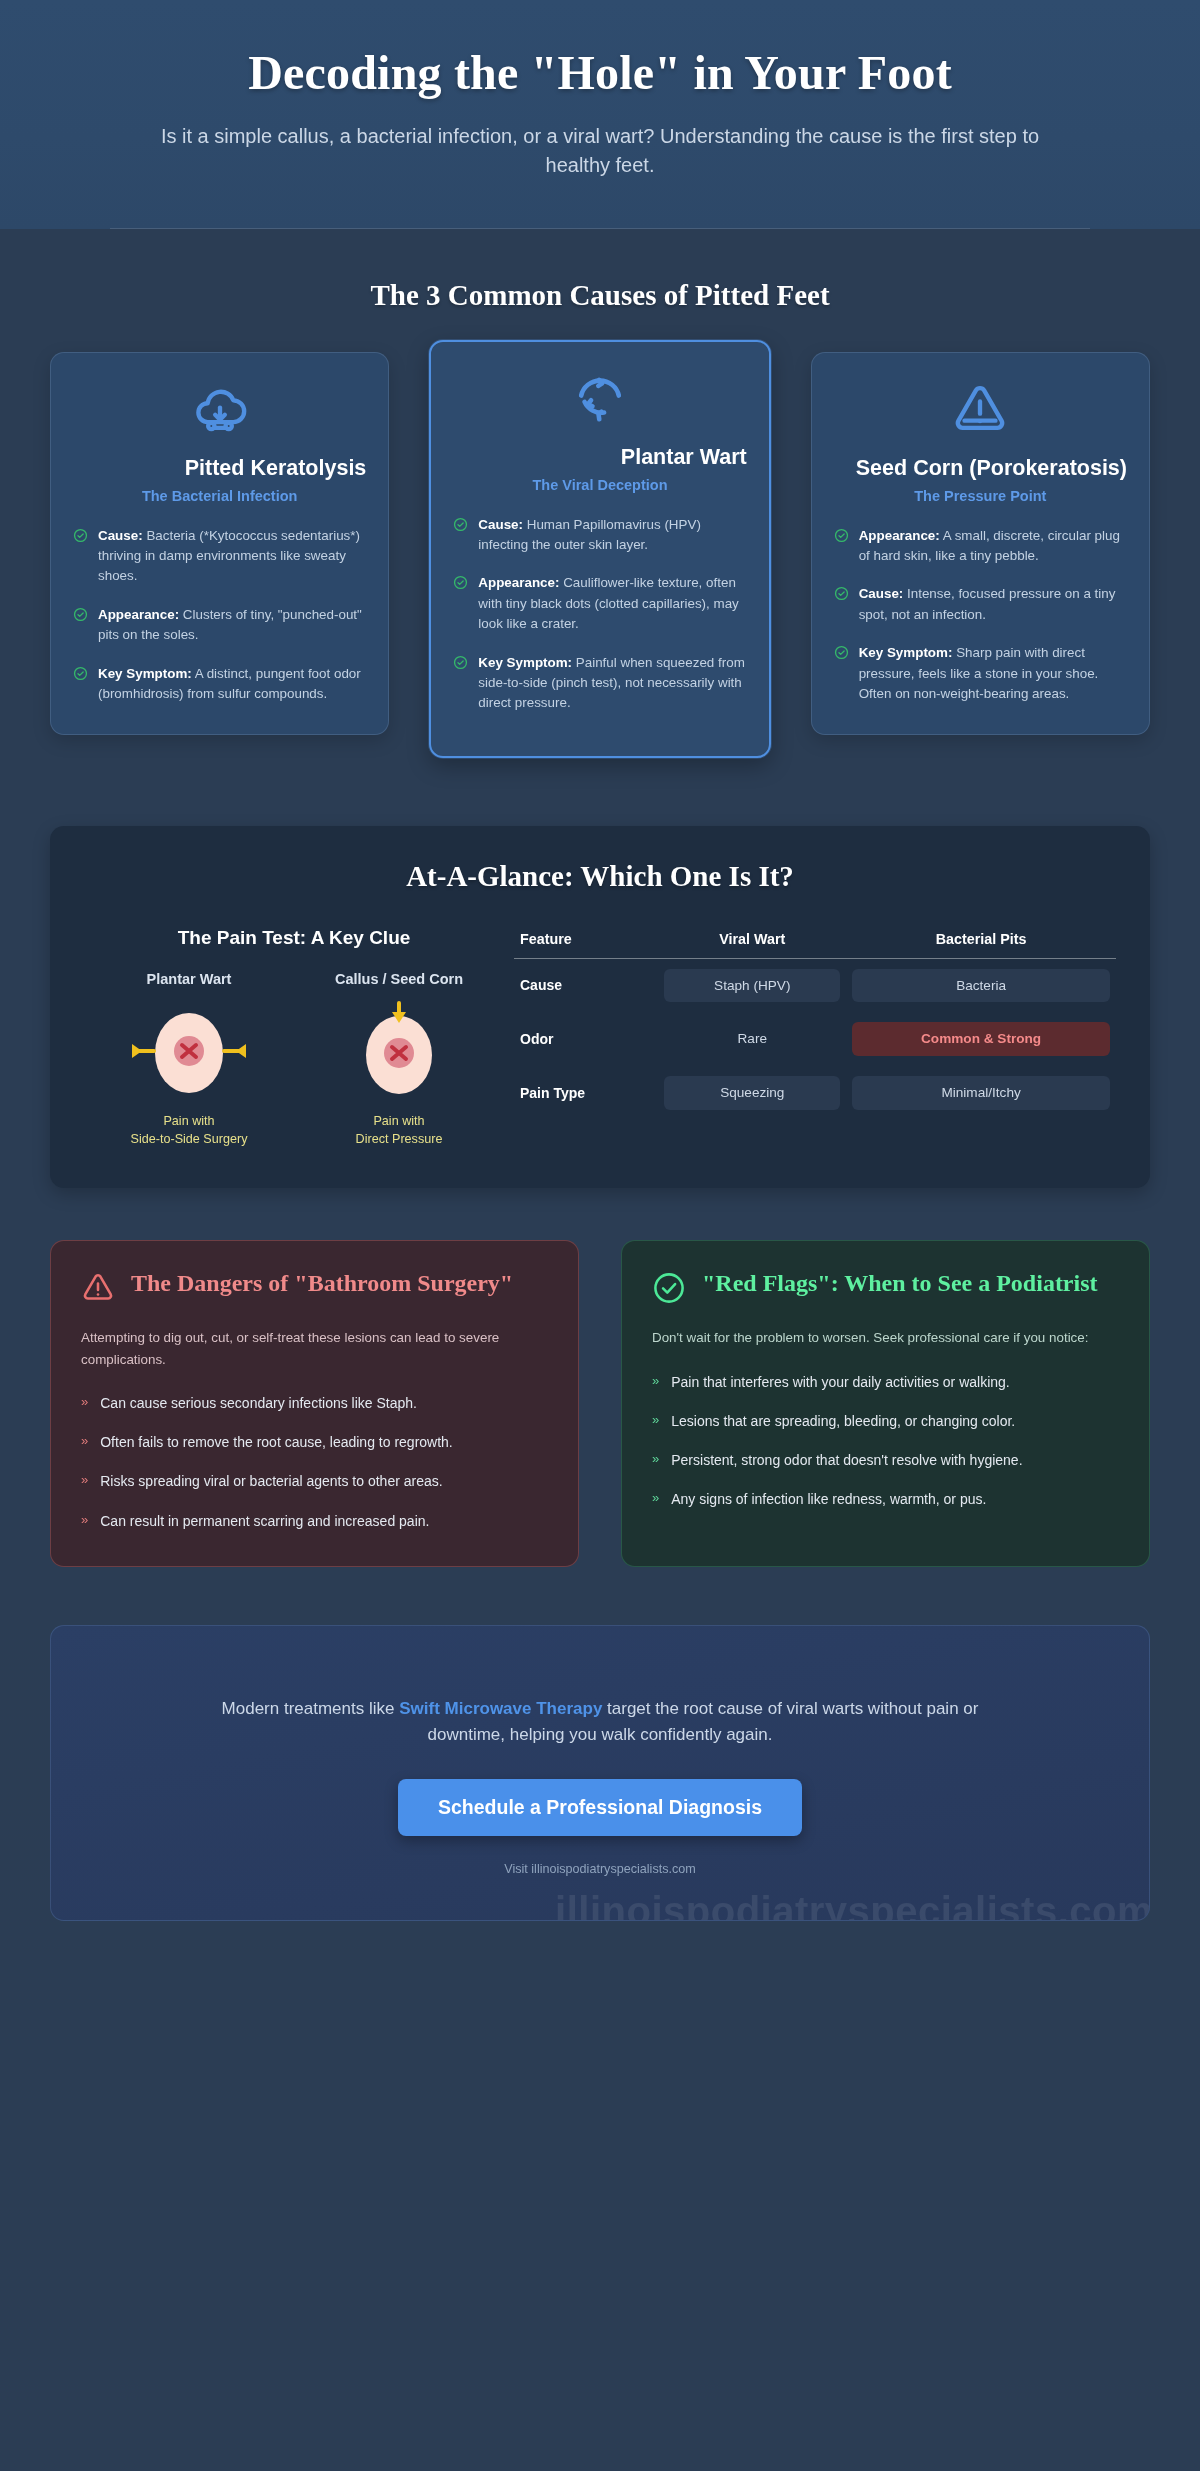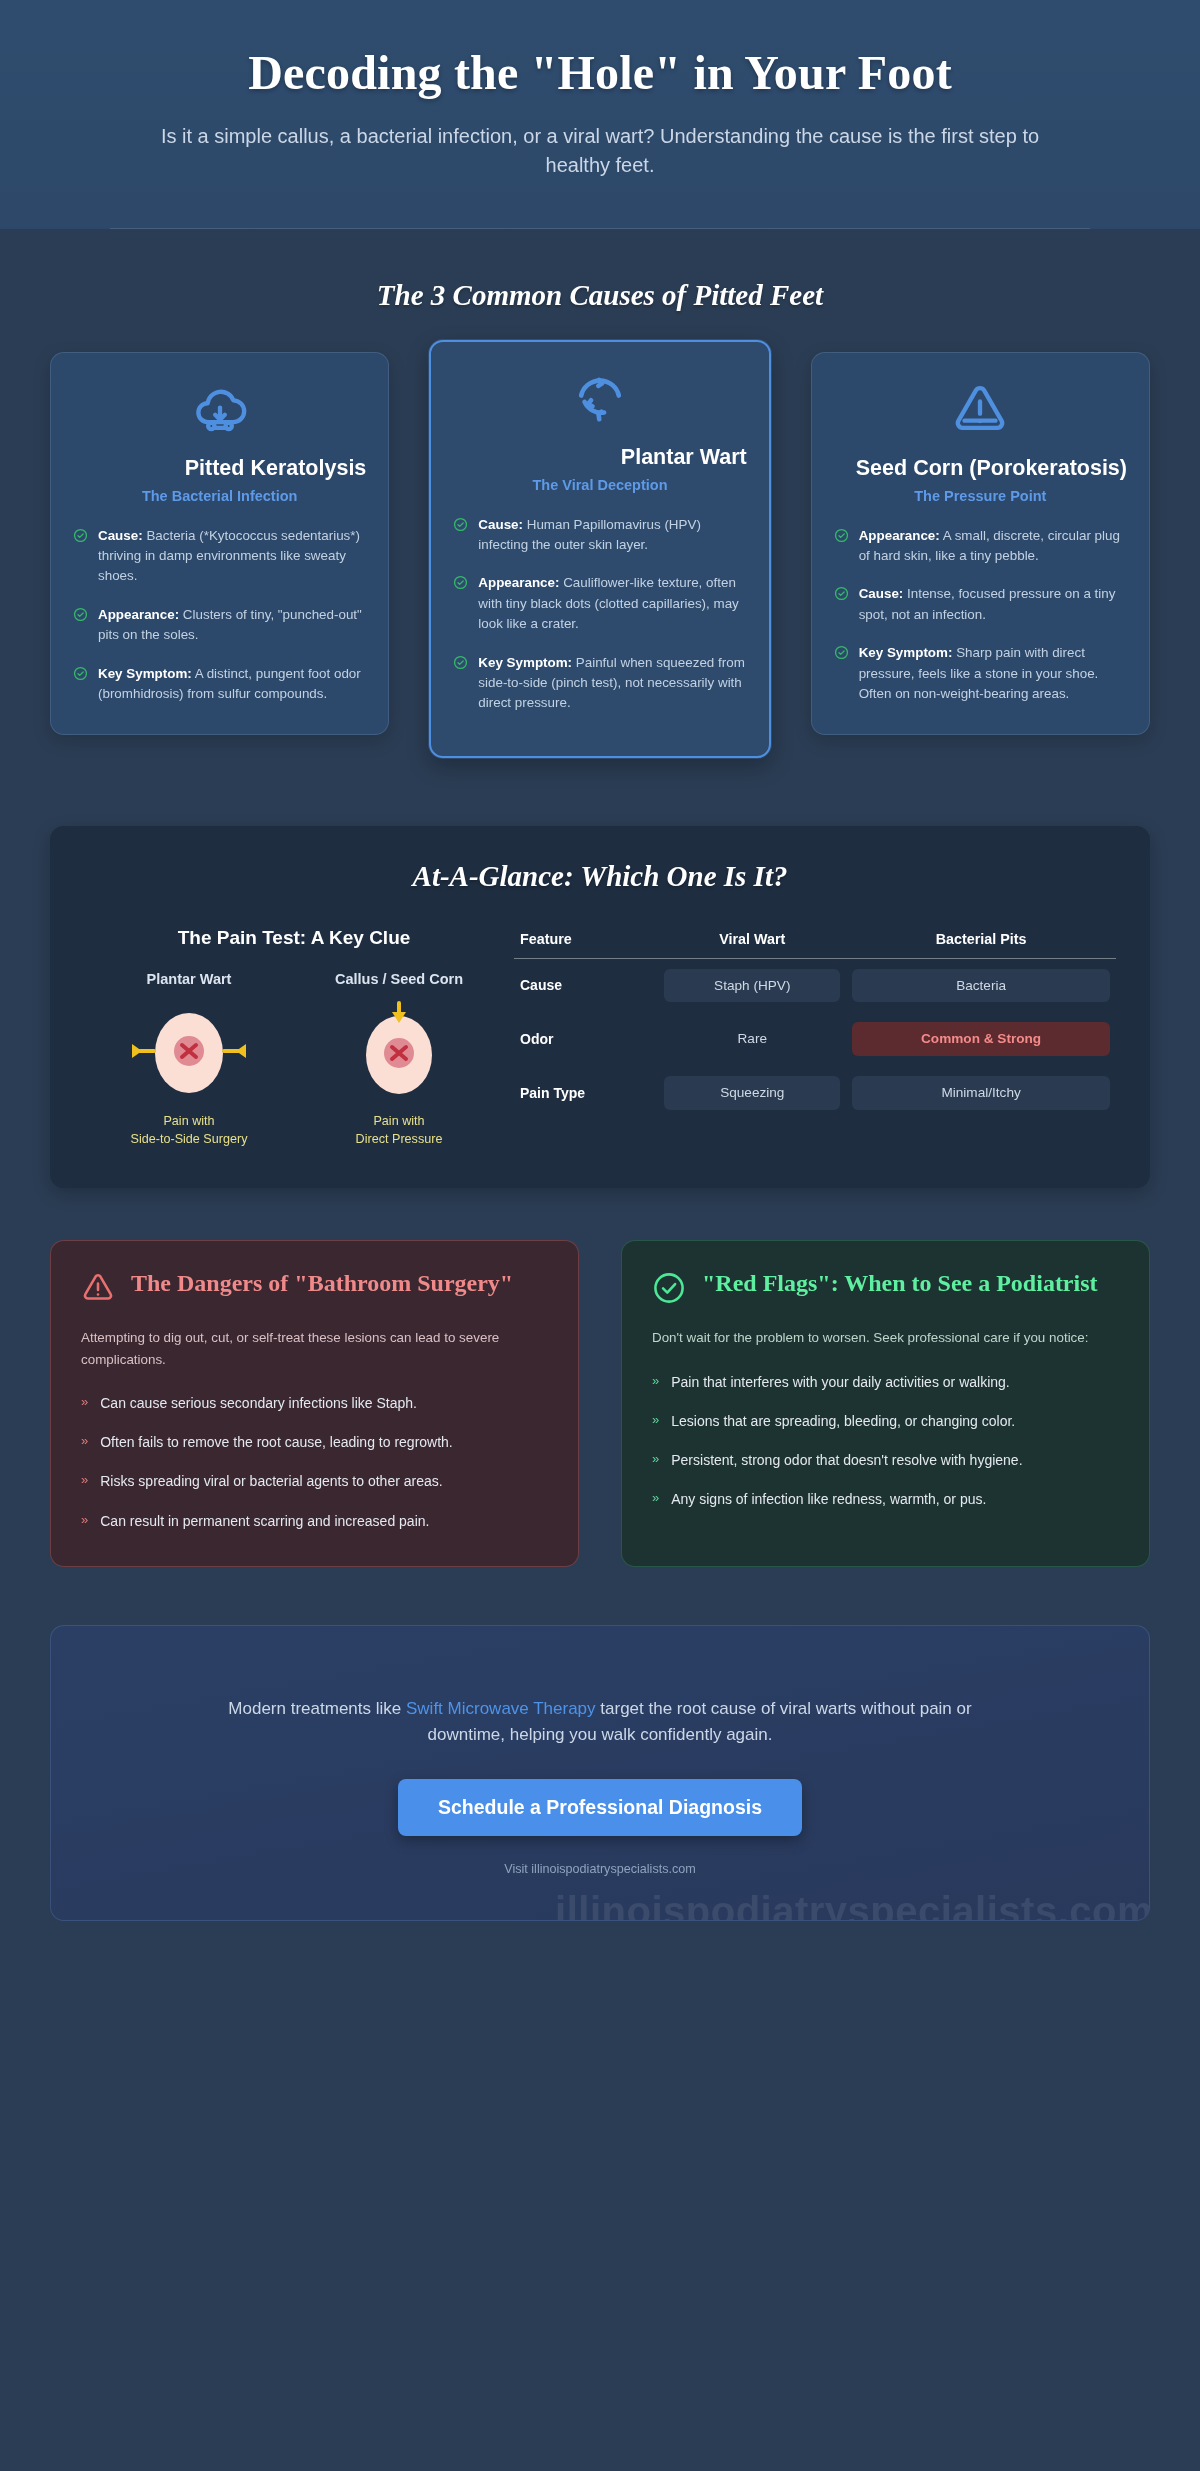"The 3 Common Causes of" .section-title { font-style: italic -> none }
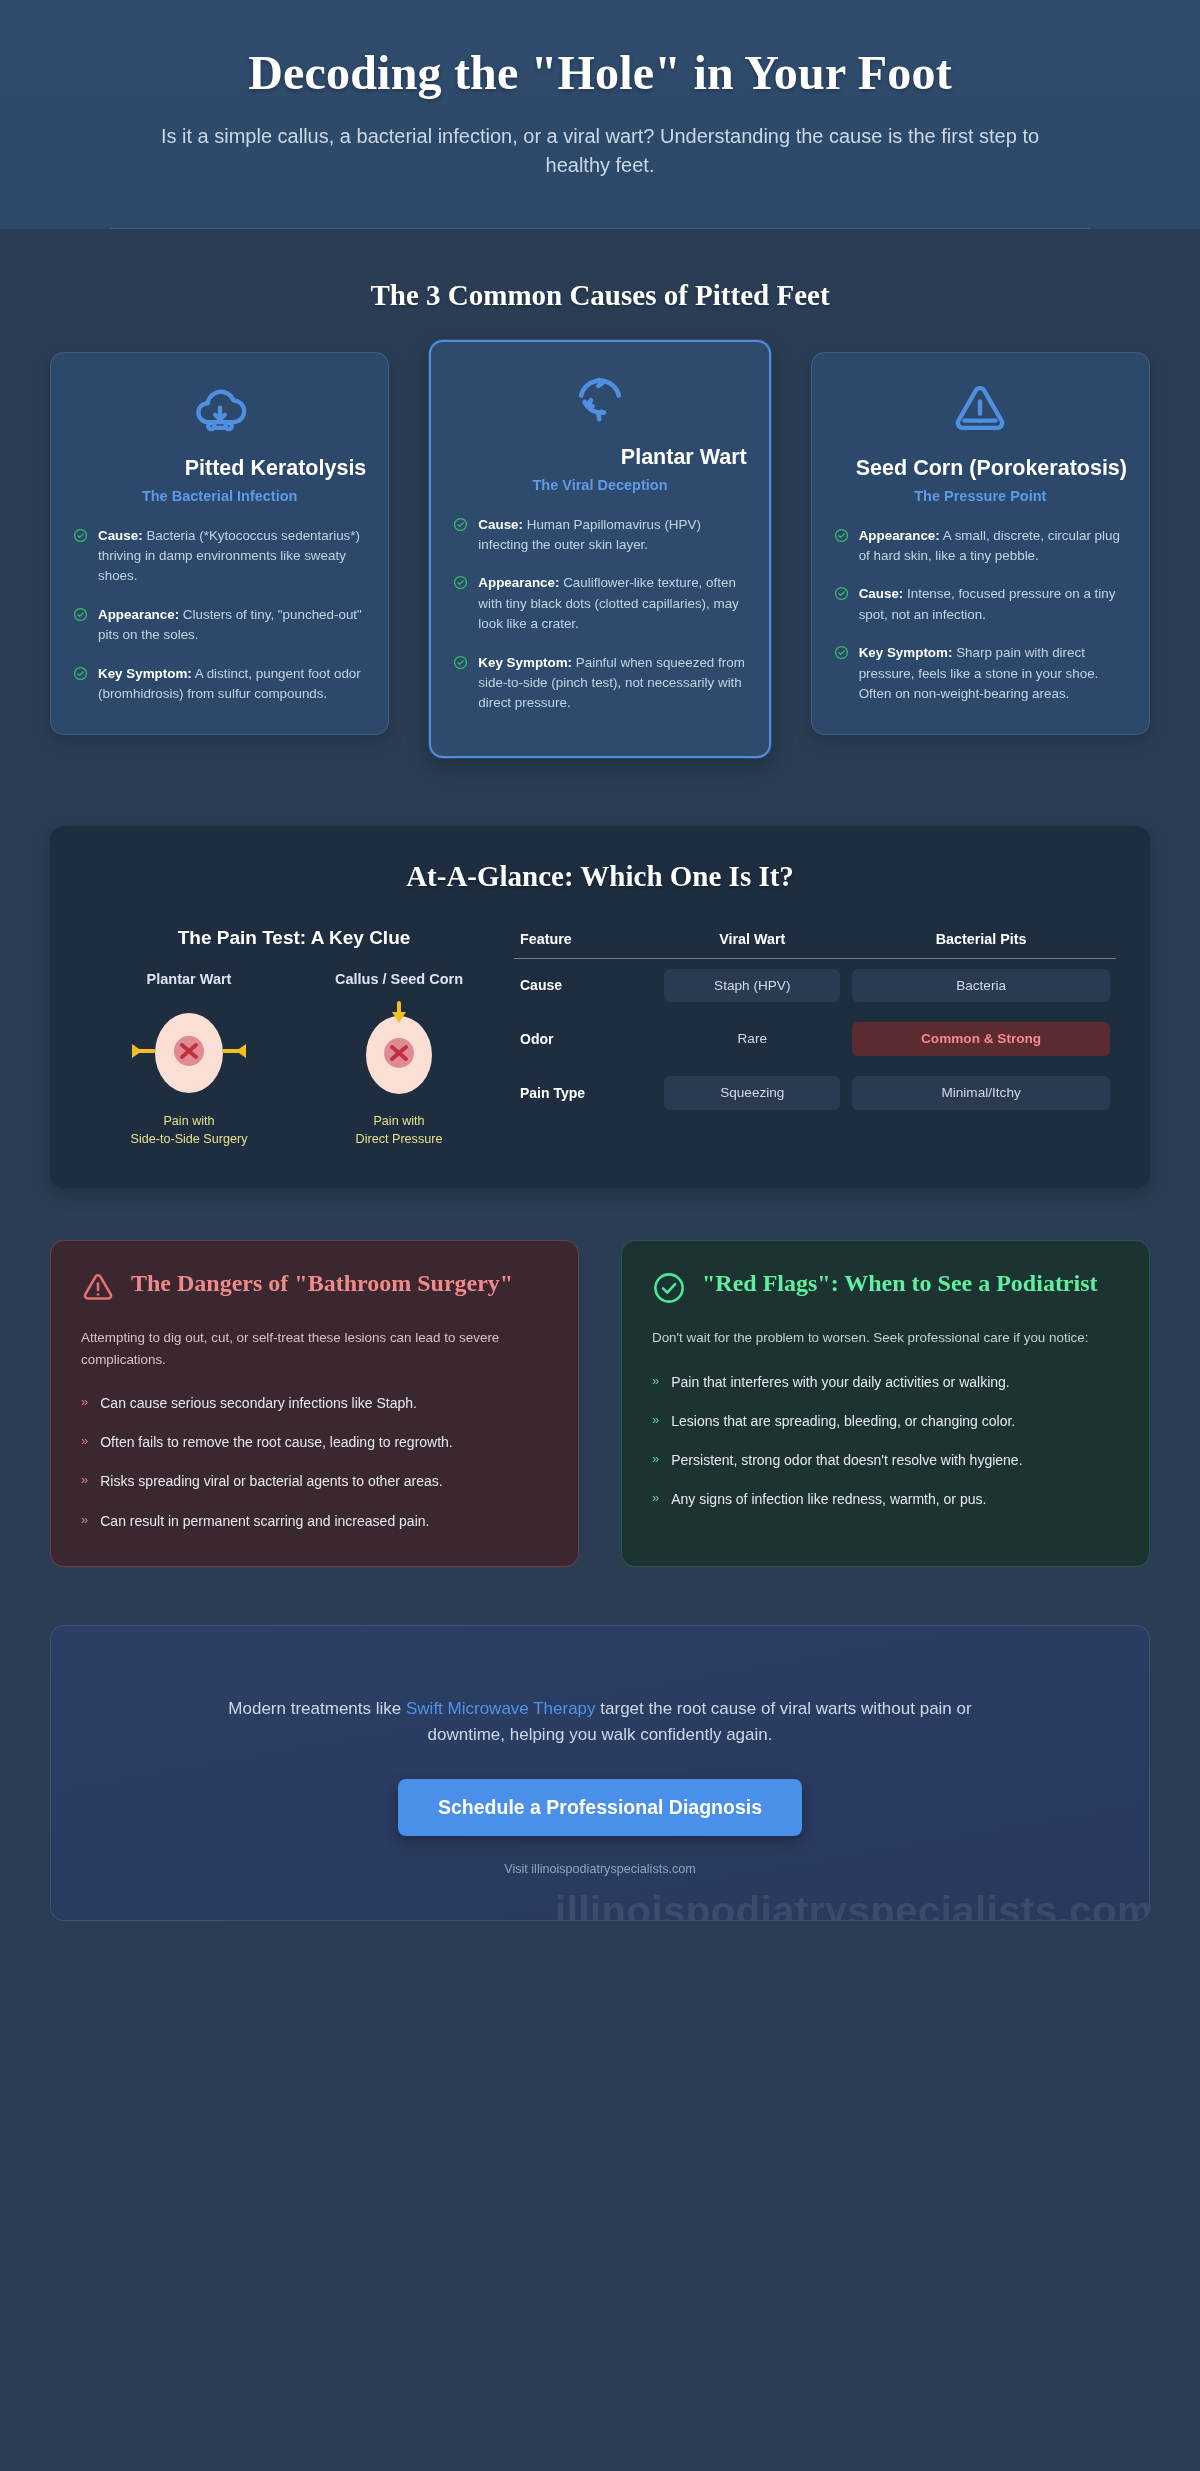"Swift Microwave Therapy" .cta-sub .hl { font-weight: normal -> bold }
